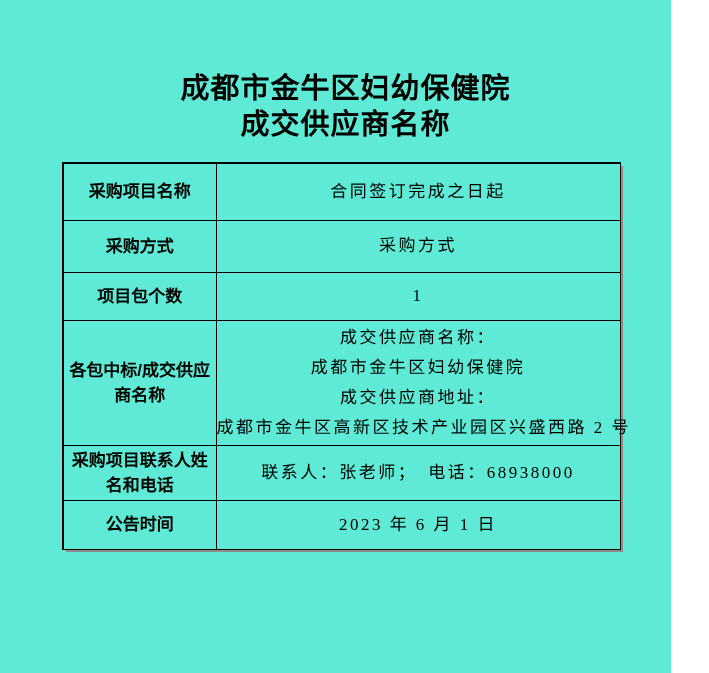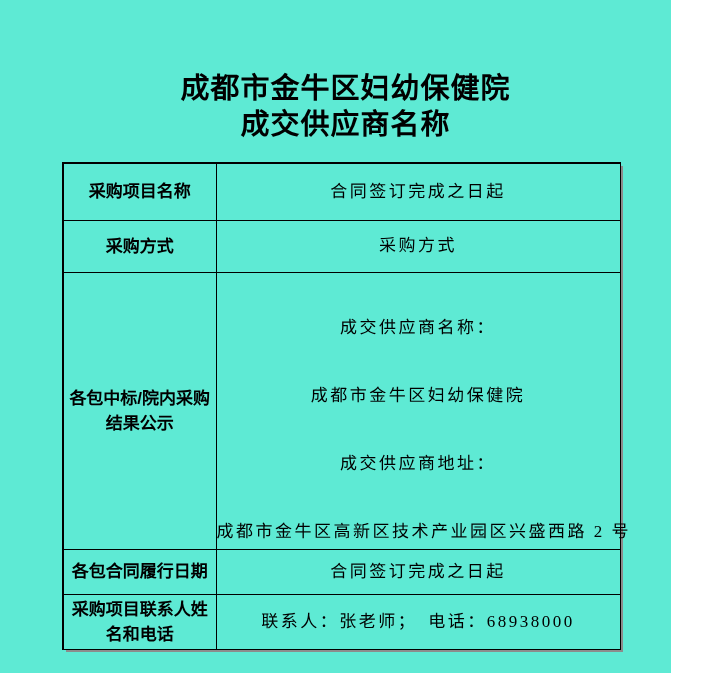"项目包个数" tr.r3 { html: none -> <tr> <td>项目包个数</td> <td>1</td> </tr> }
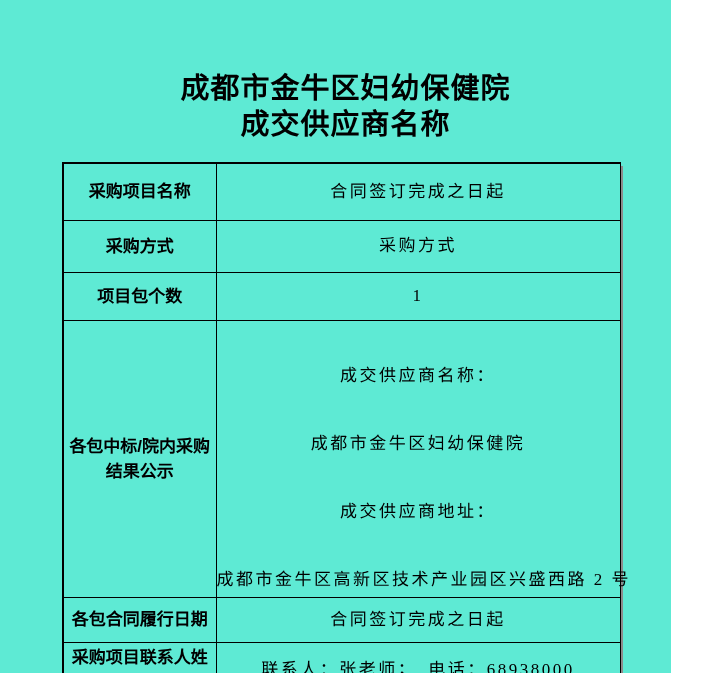"成交供应商名称：" .value-line { margin-top: 38px -> none }
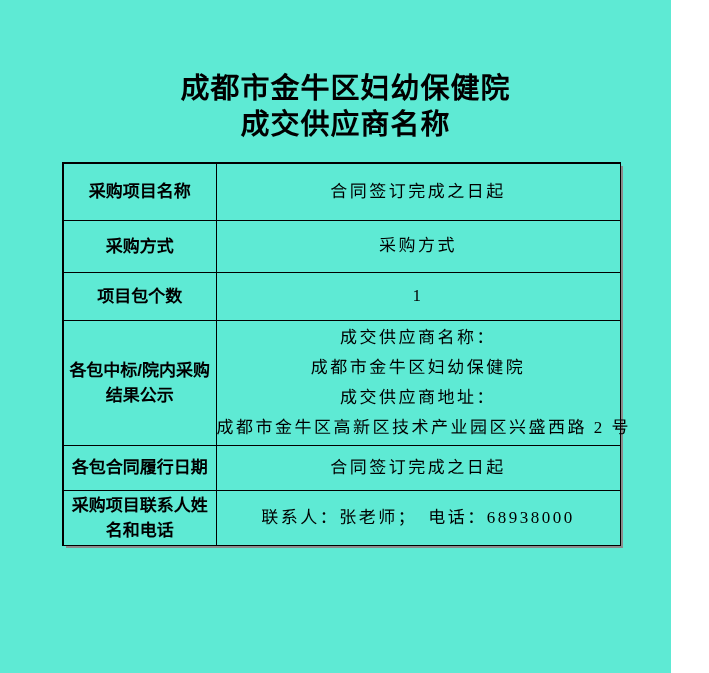"各包中标/院内采购结果公示" td.label-cell { text: /院内采购结果公示 -> /成交供应商名称 }
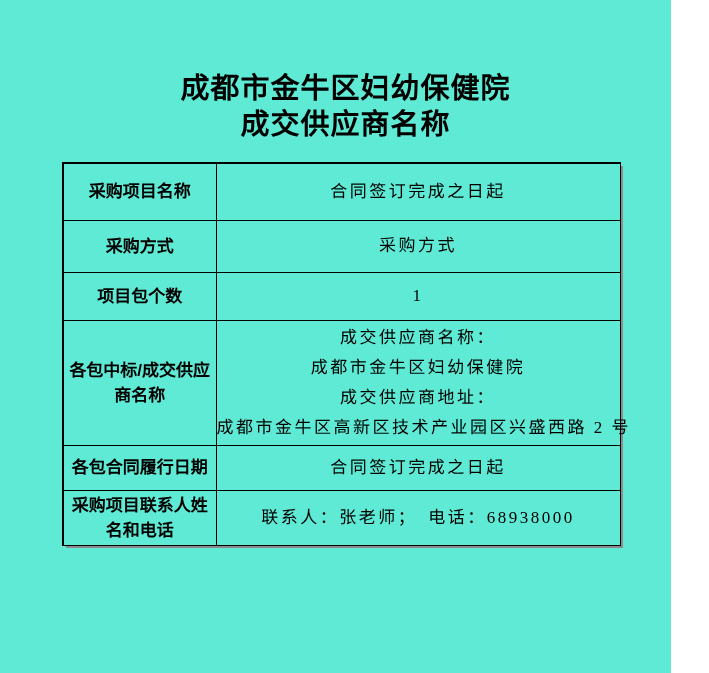"各包合同履行日期" tr.r5 { html: <tr> <td>各包合同履行日期</td> <td>合同签订完成之日起</td> </tr> -> none }
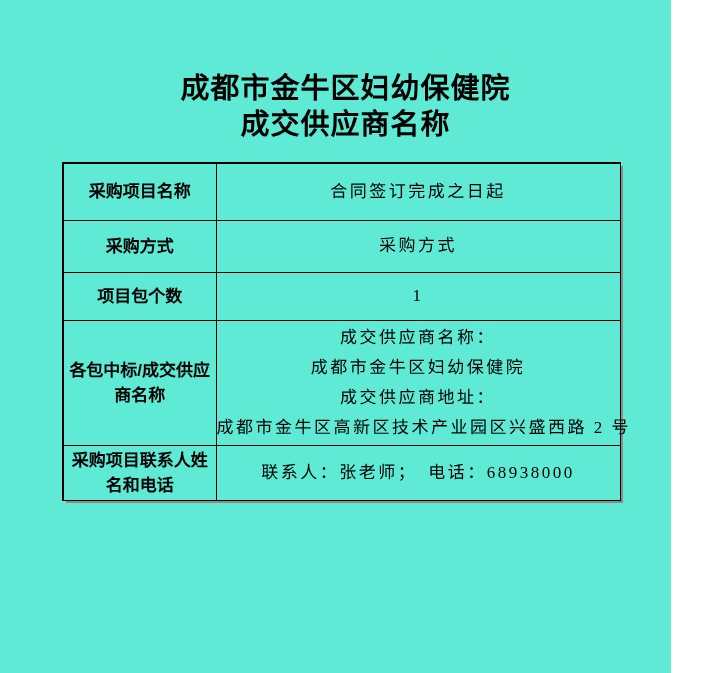"公告时间" tr.r7 { html: none -> <tr> <td>公告时间</td> <td>2023 年 6 月 1 日</td> </tr> }
